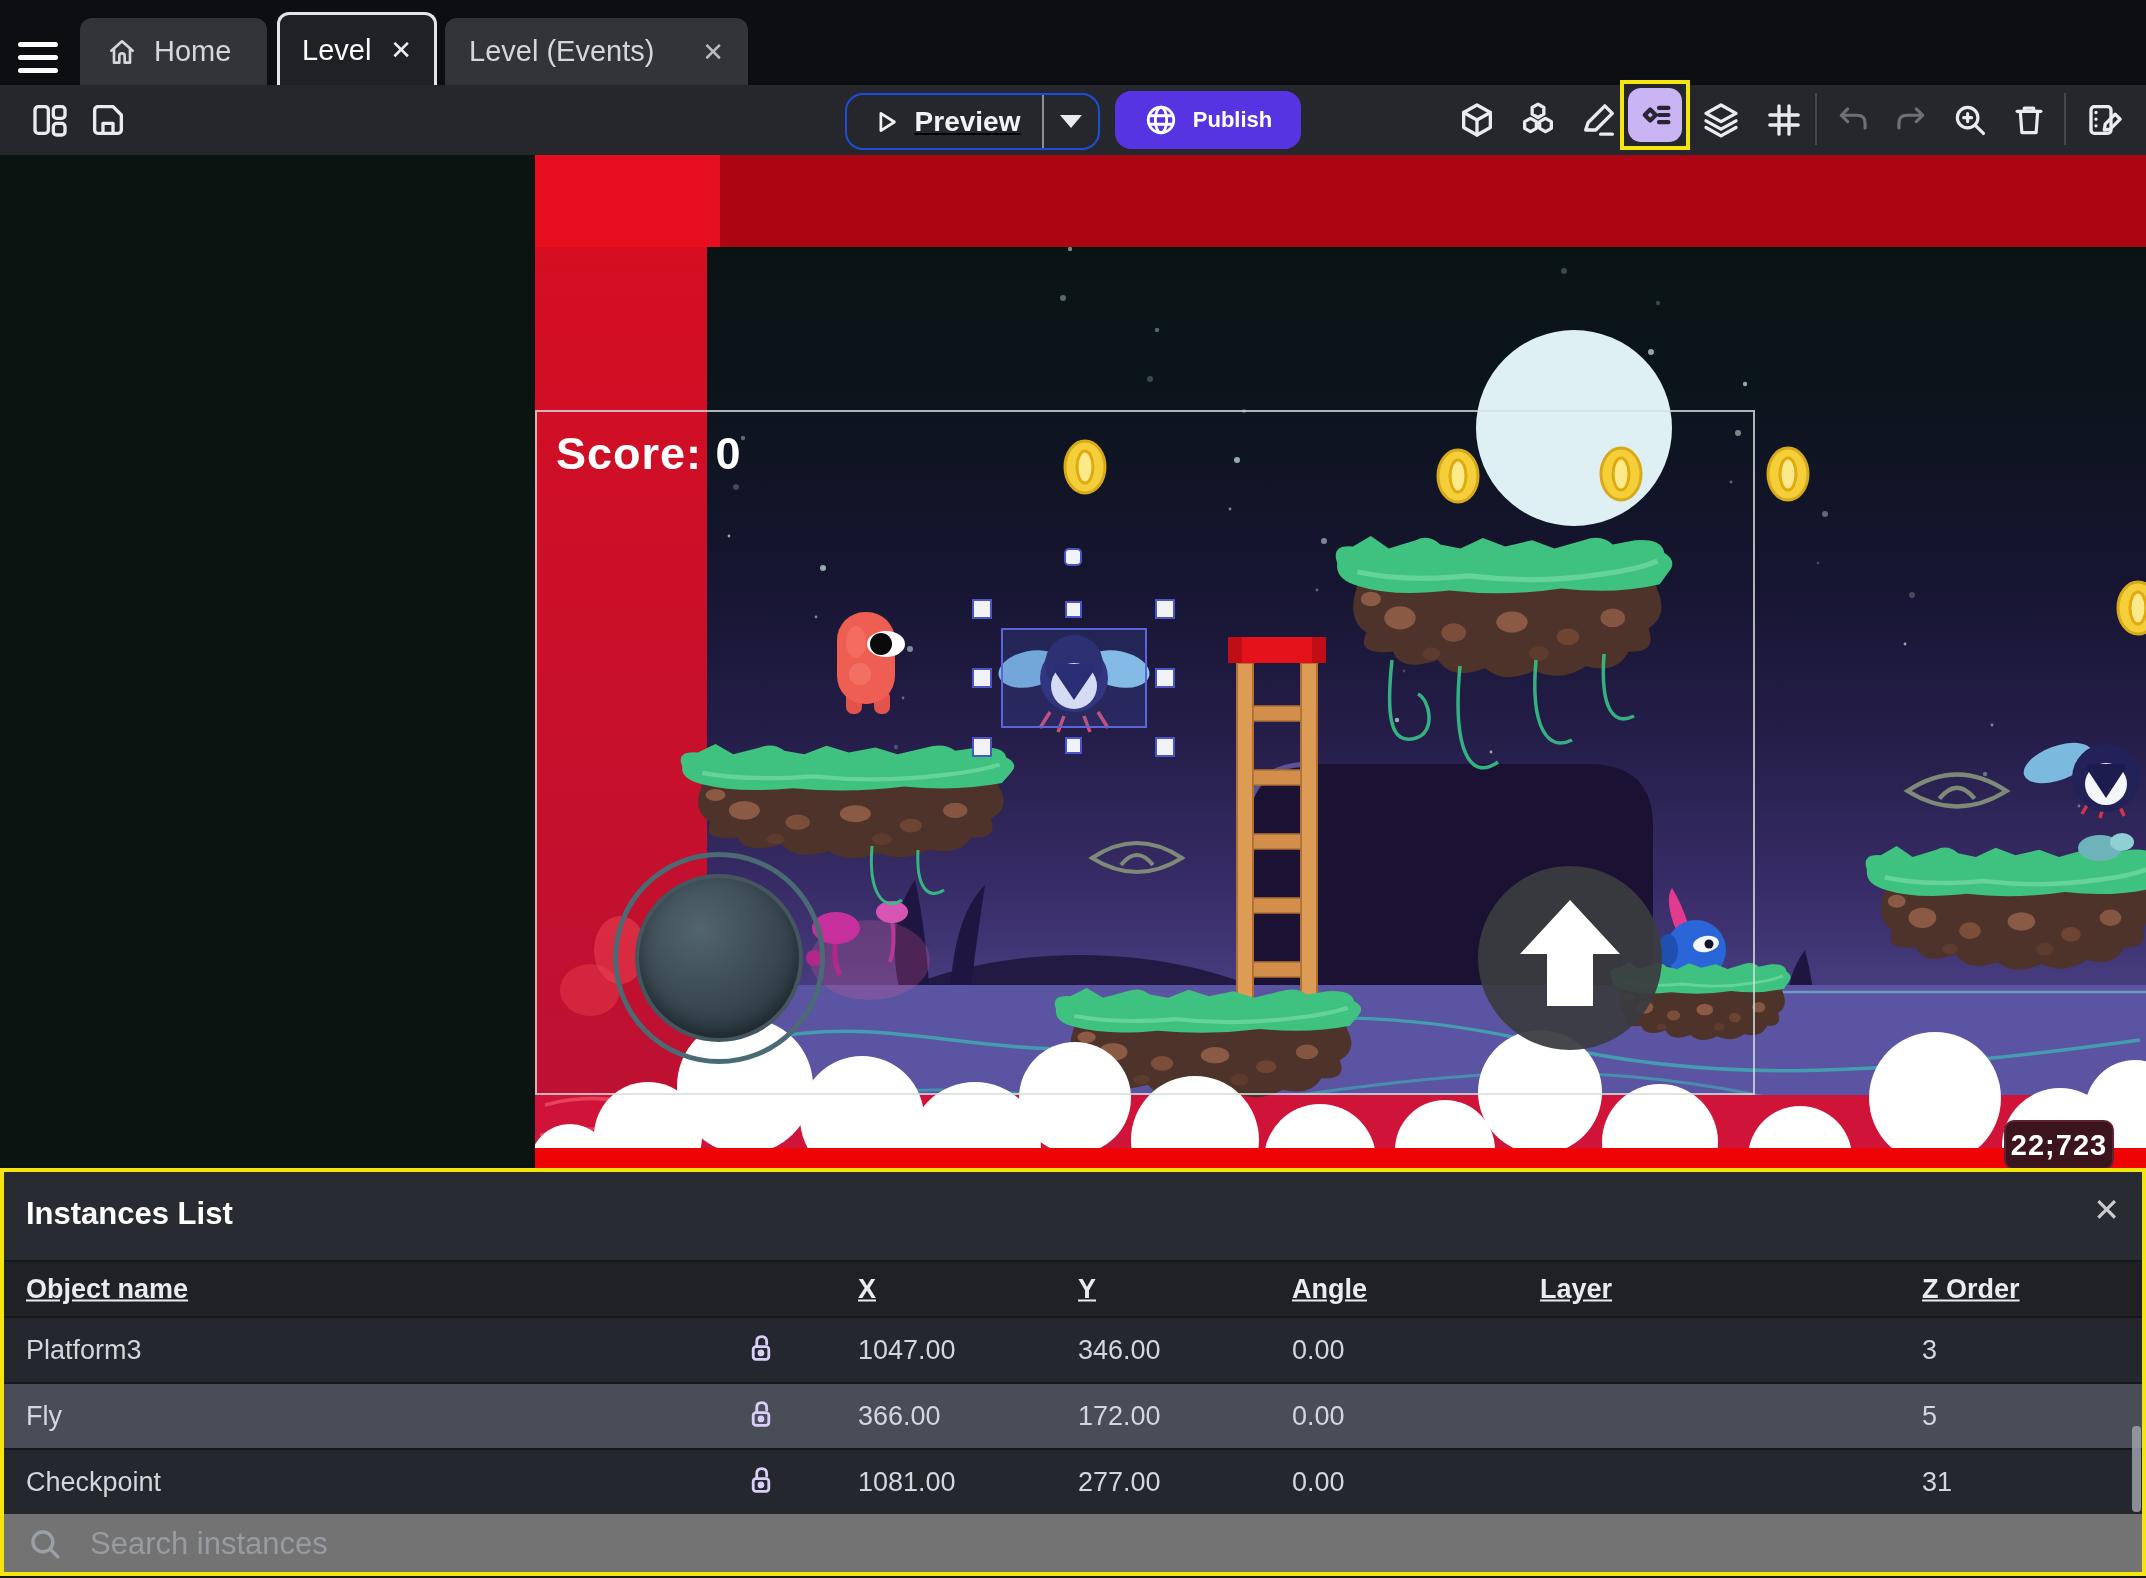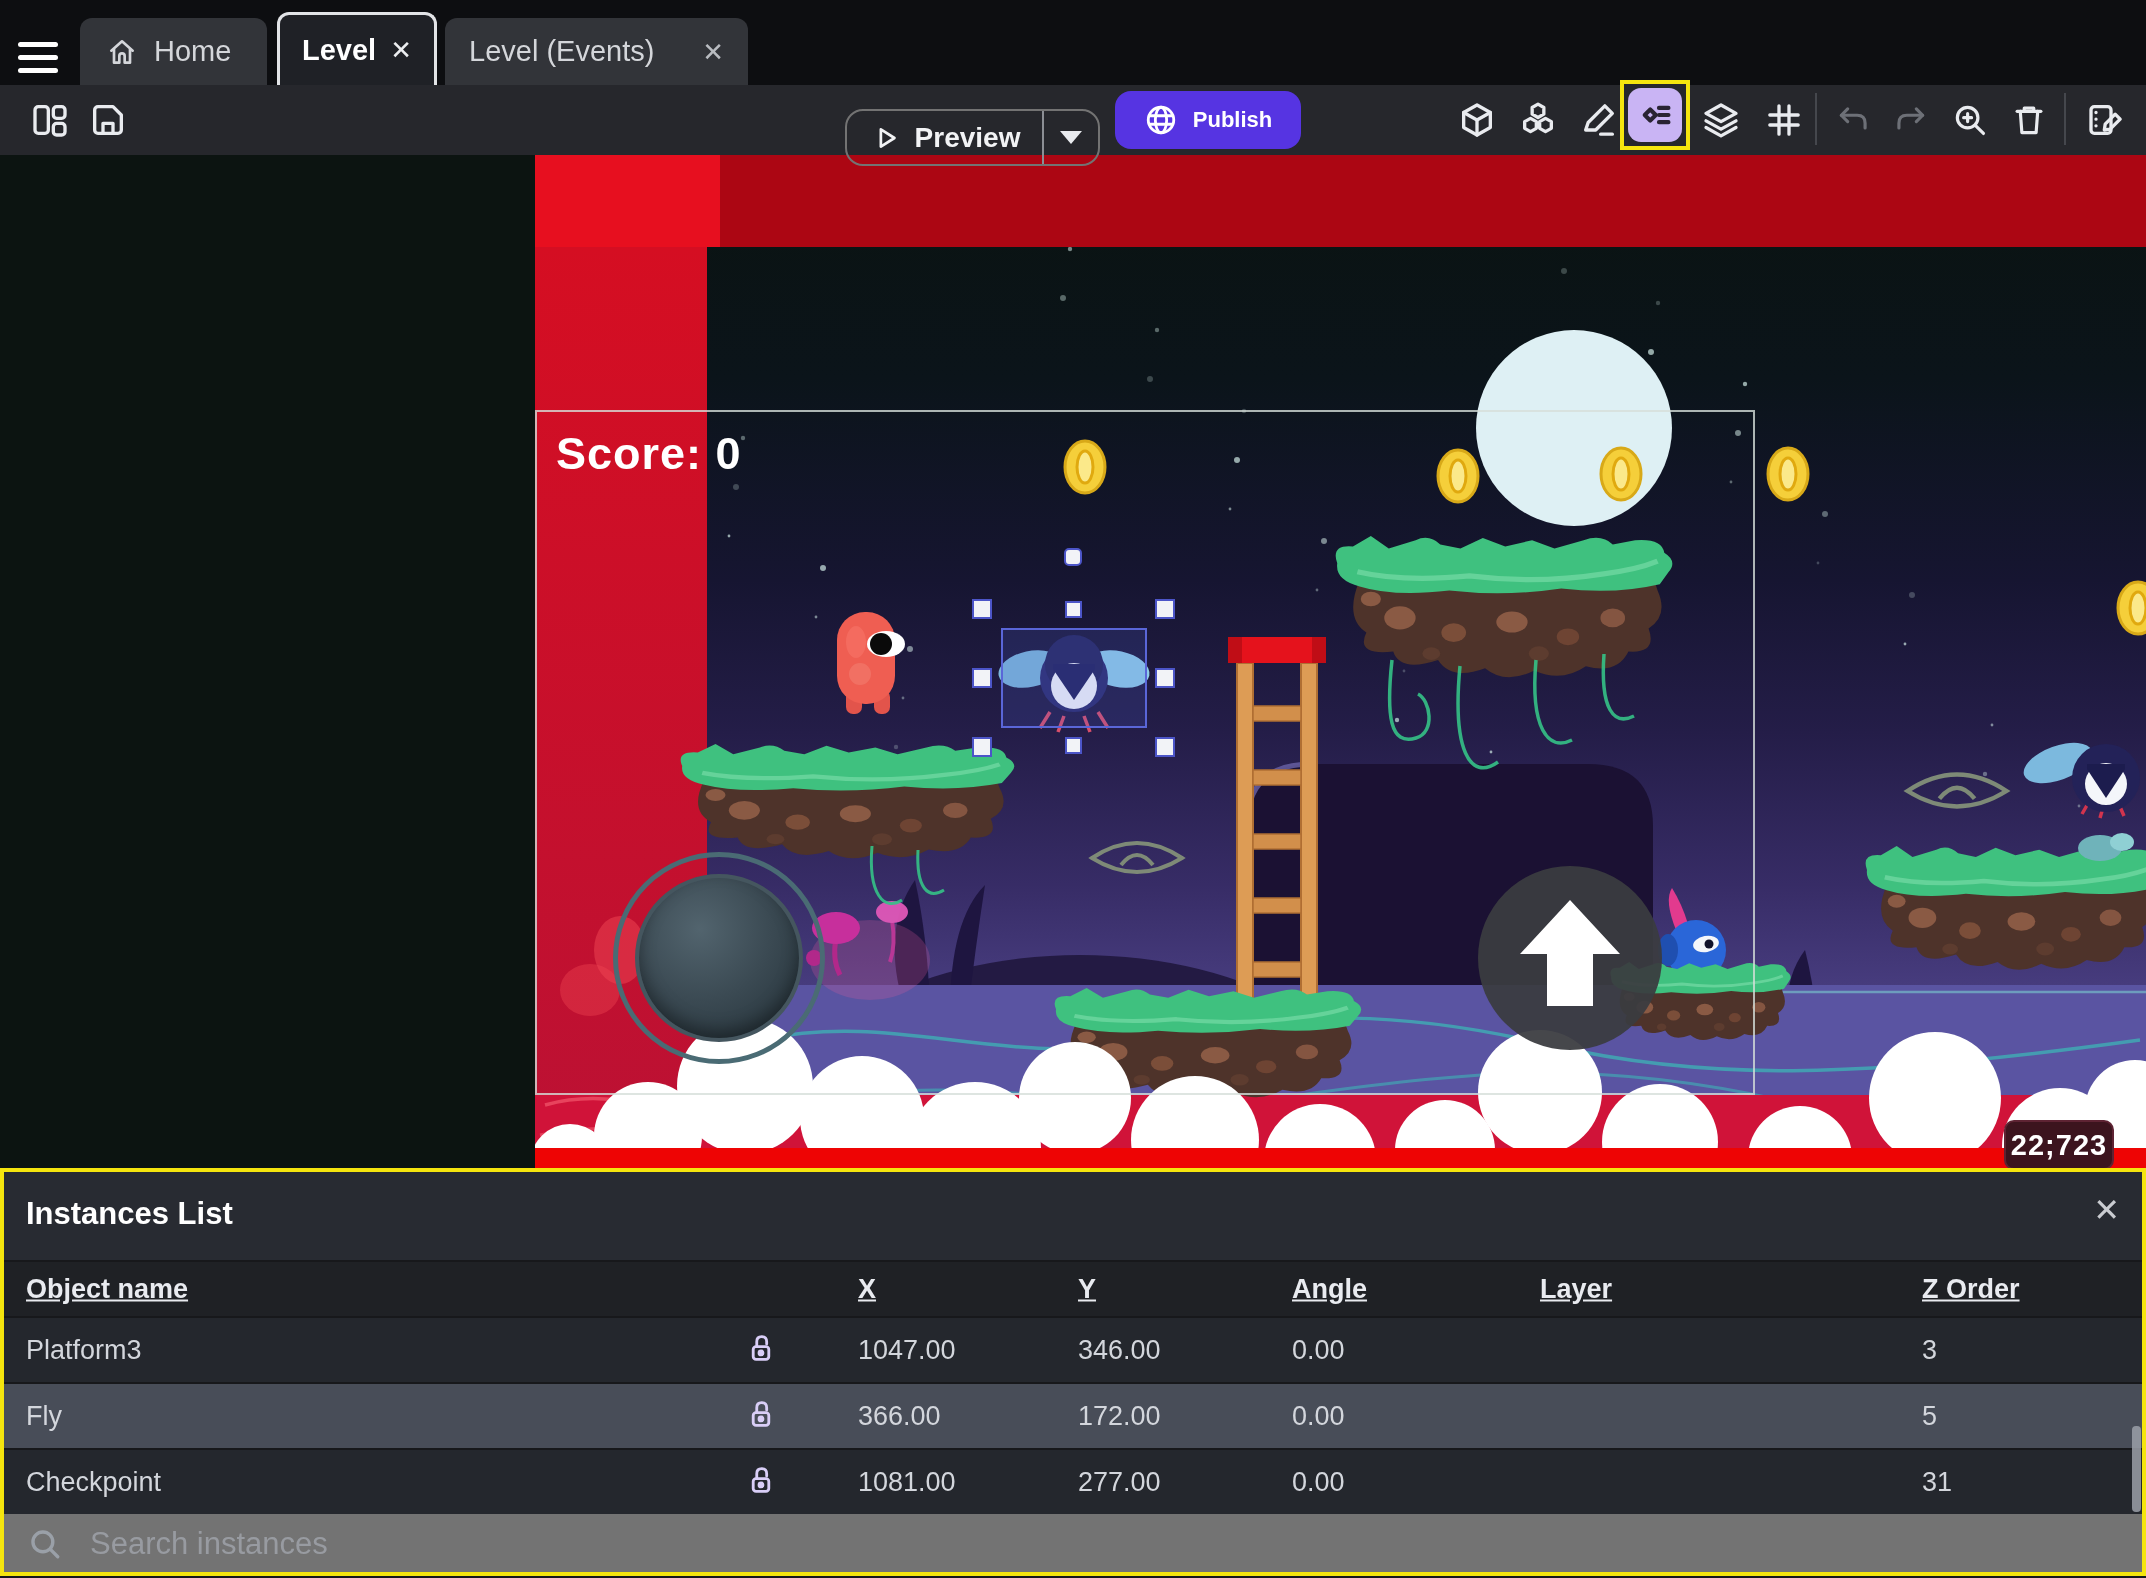"Level" .tab-level .lbl { font-weight: 700 -> 400 }
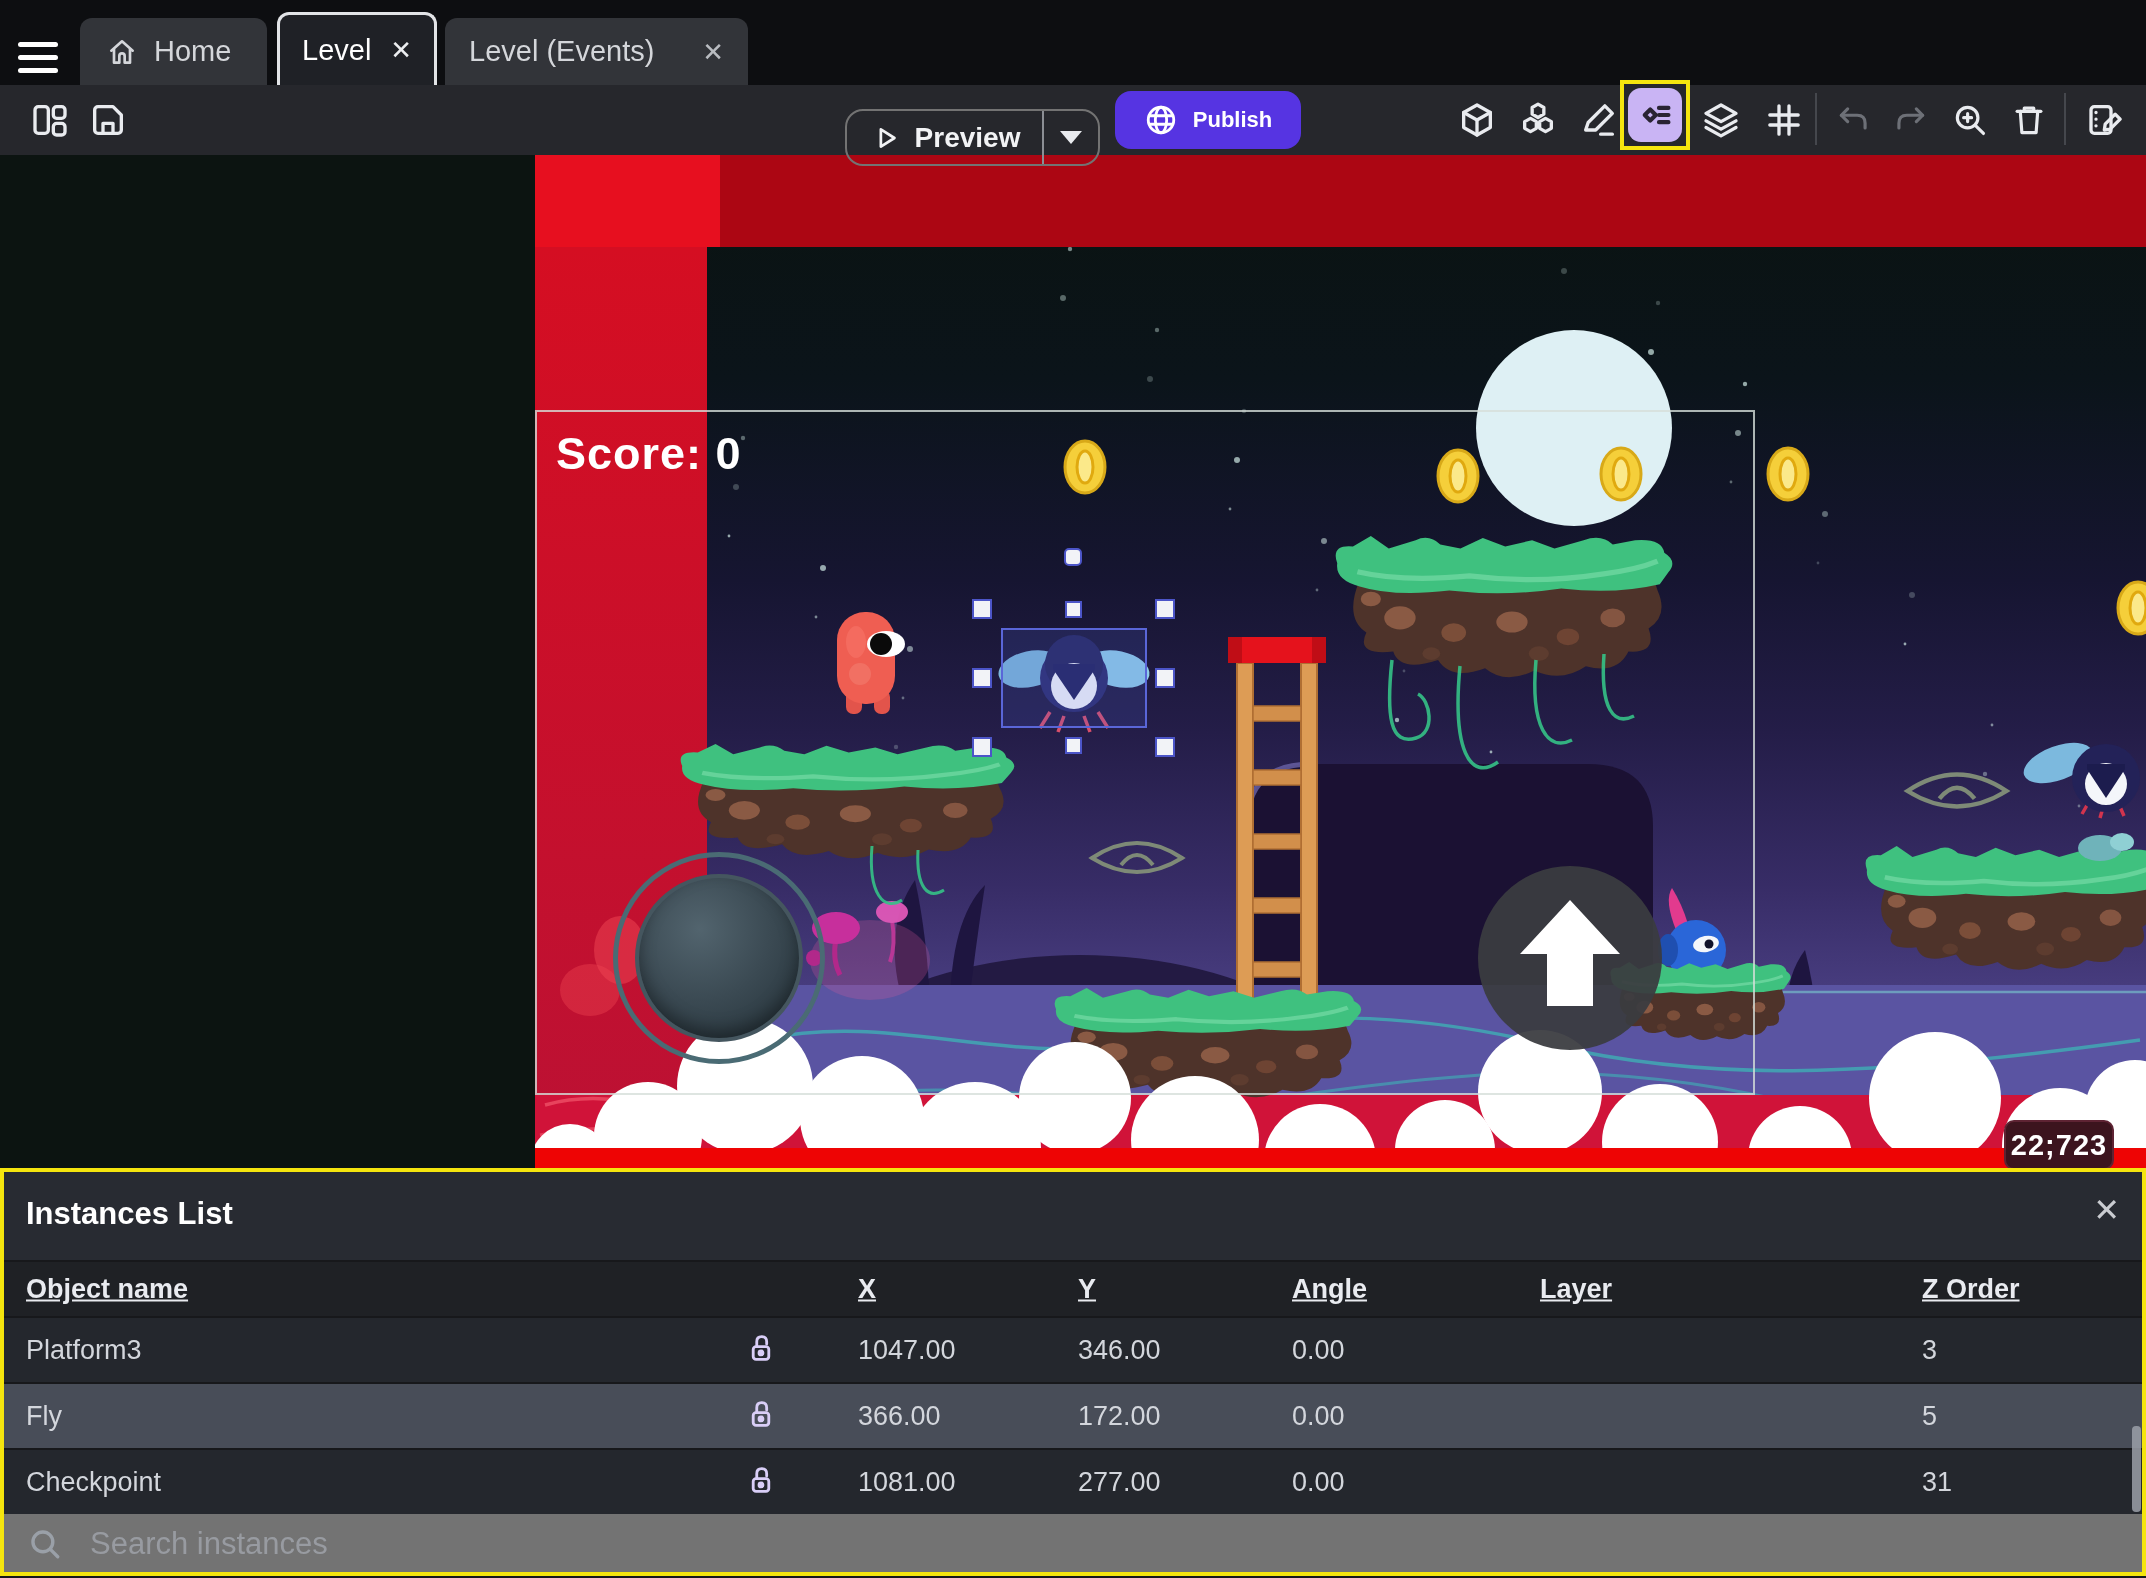"Preview" .btn-preview { border: 2px solid #737373 -> 2px solid #1d4ed8; text-decoration: none -> underline; top: 24px -> 8px }
